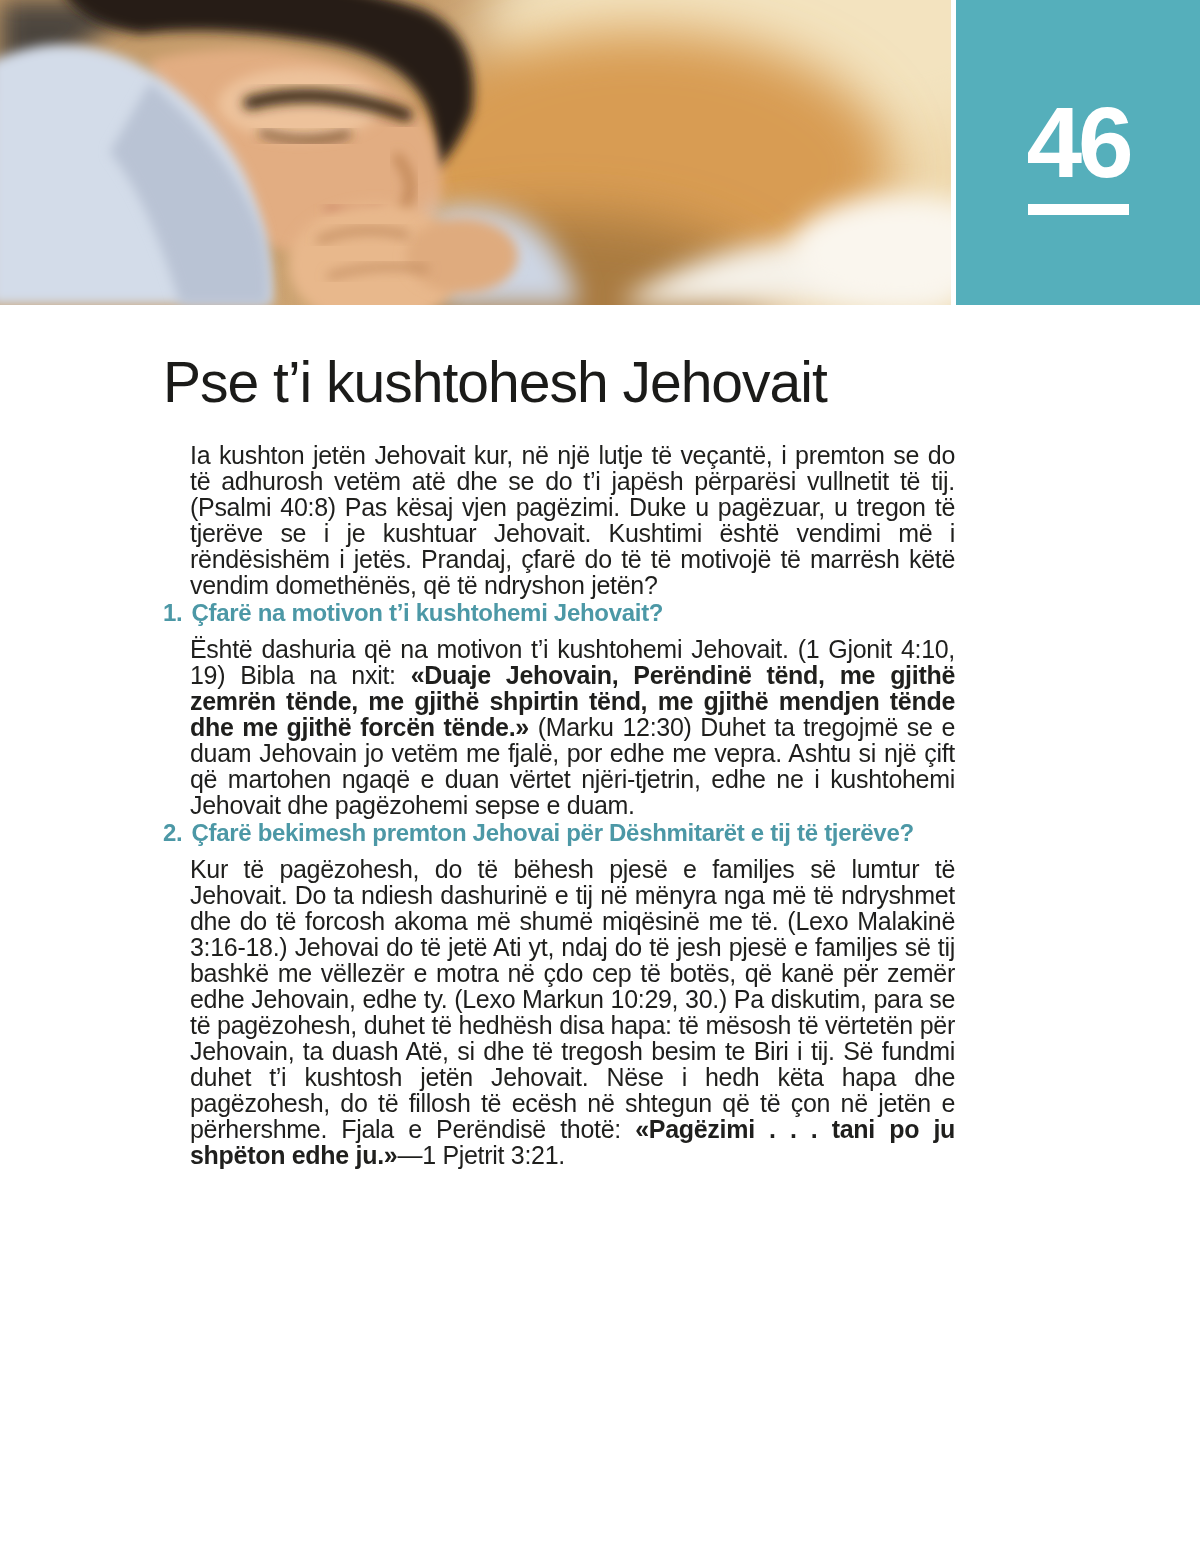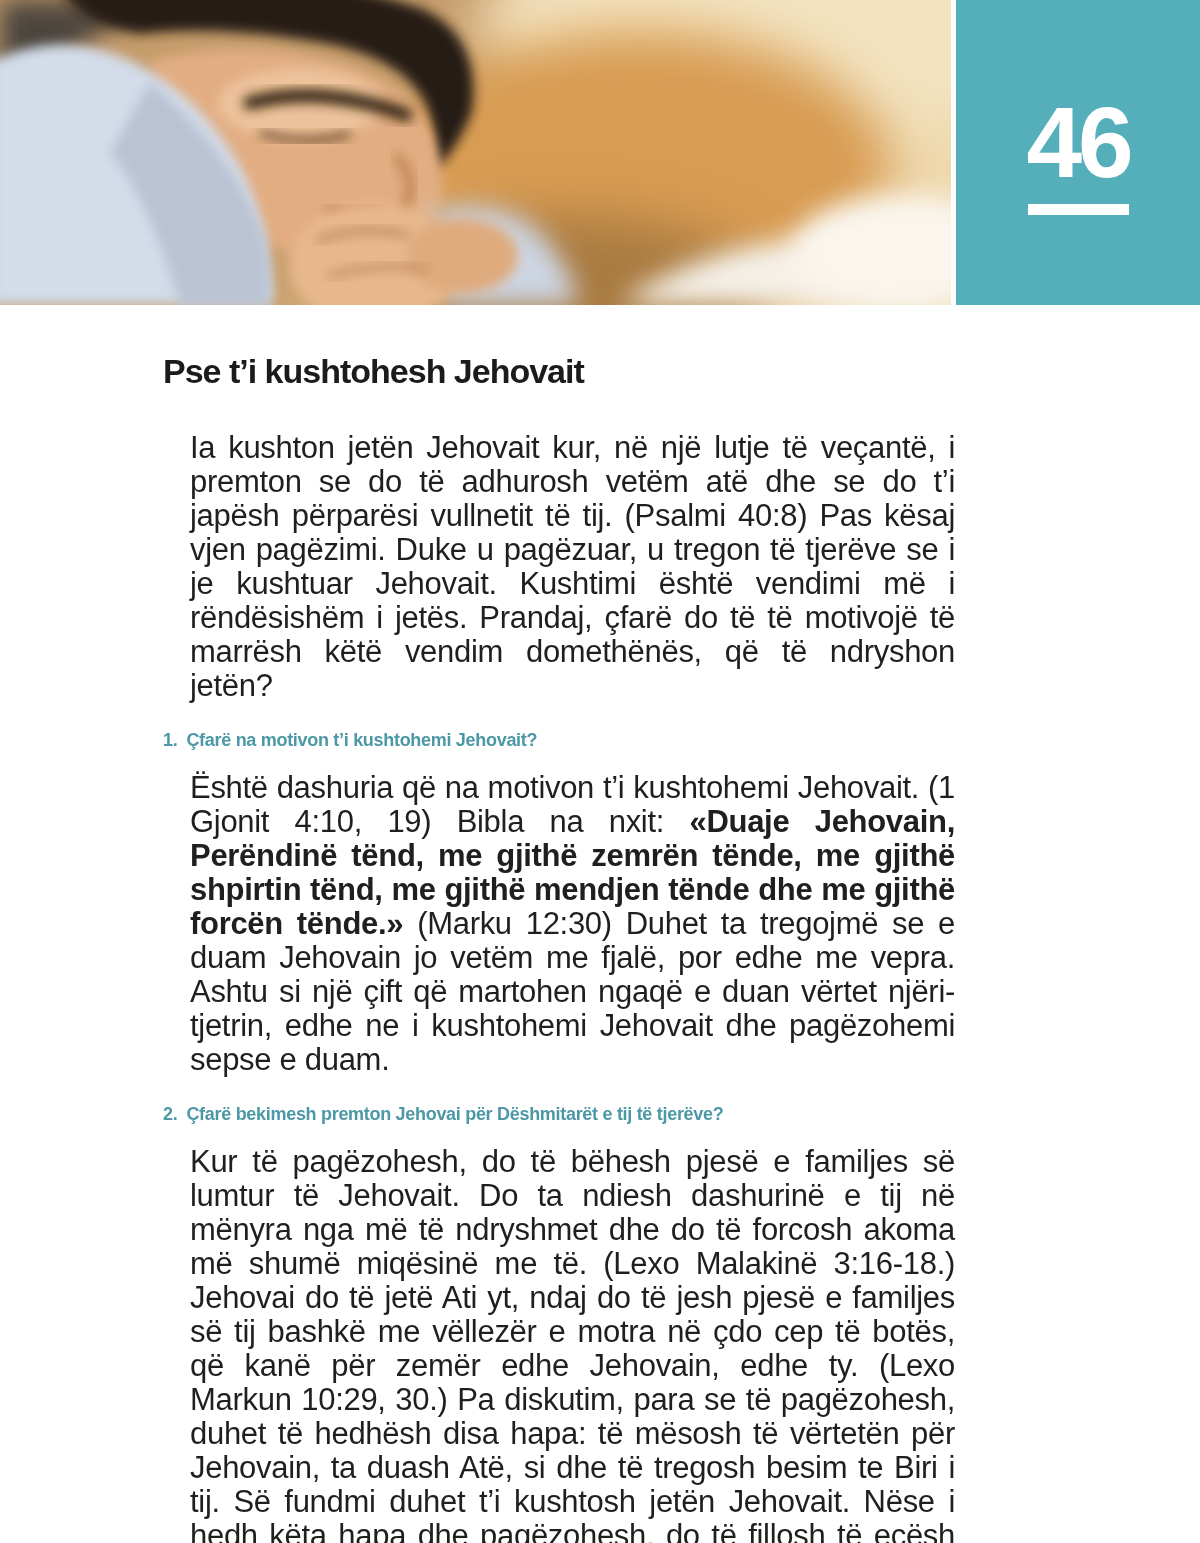"Pse t’i kushtohesh Jehovait" .title { font-size: 34px -> 57px; font-weight: bold -> normal; margin-top: 36px -> 47px }
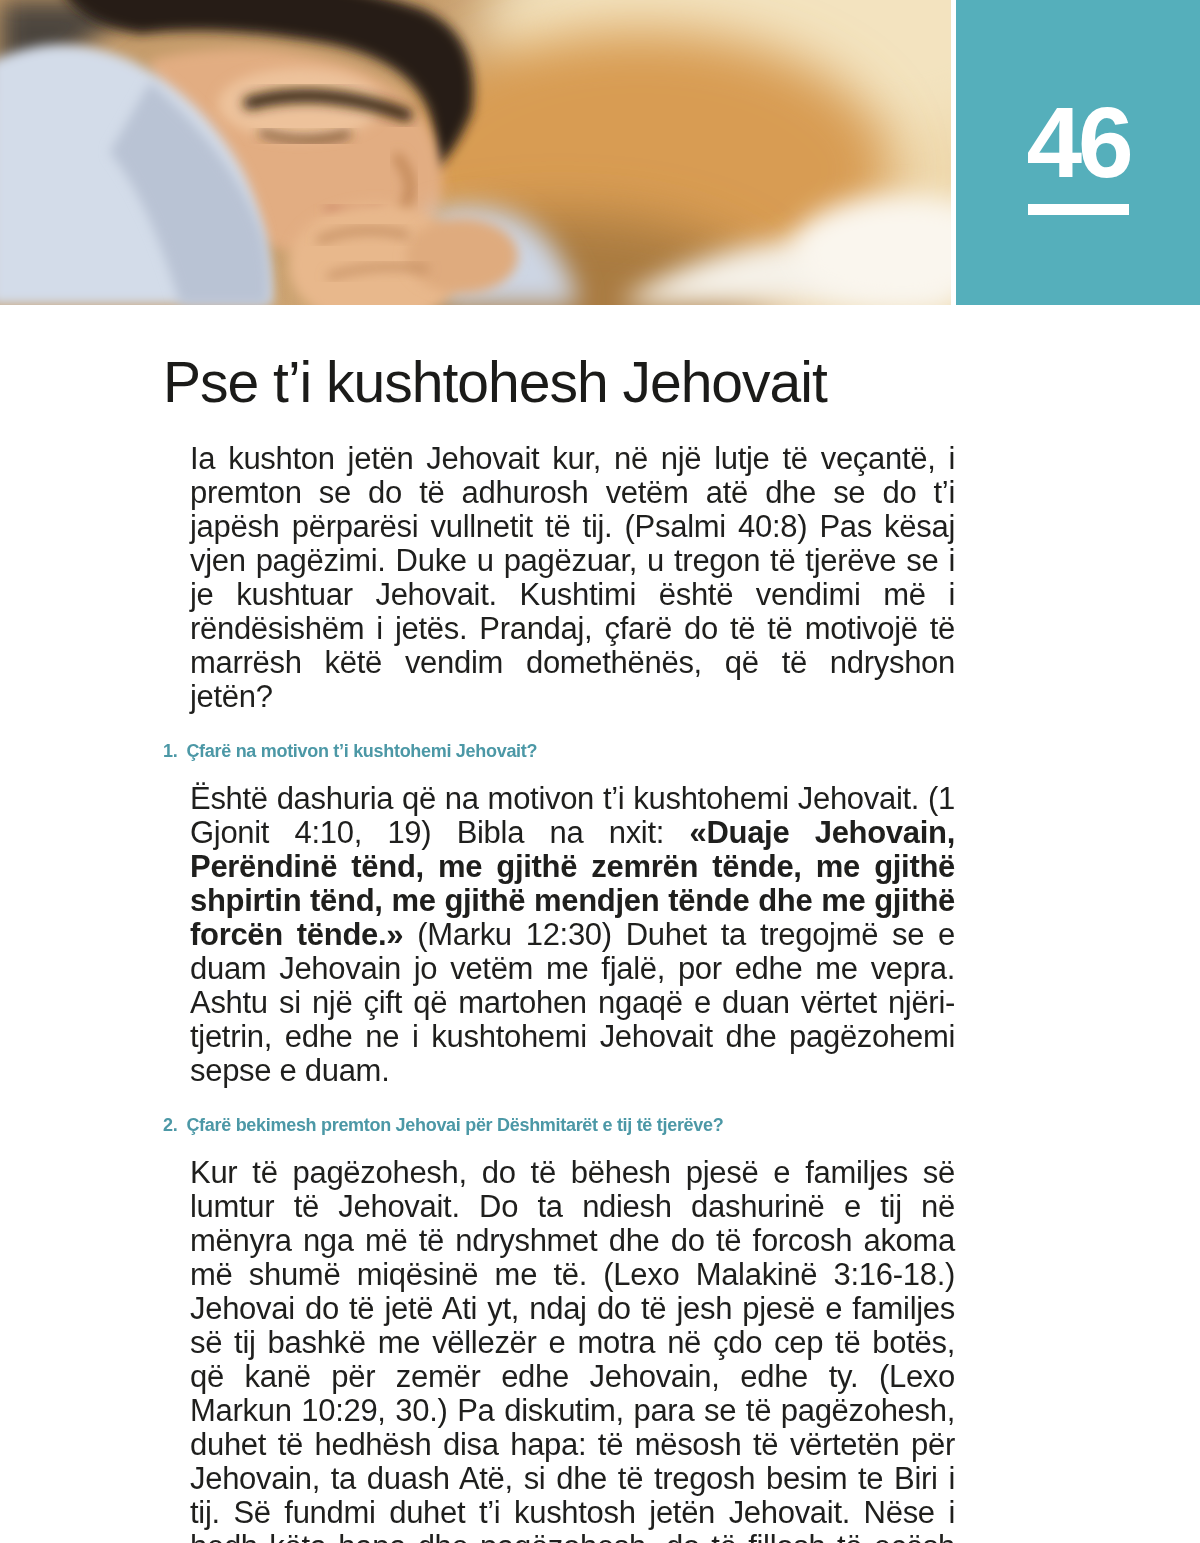"Ia kushton jetën Jehovait kur," .intro, .para { font-size: 31px -> 25px; line-height: 34px -> 26px }
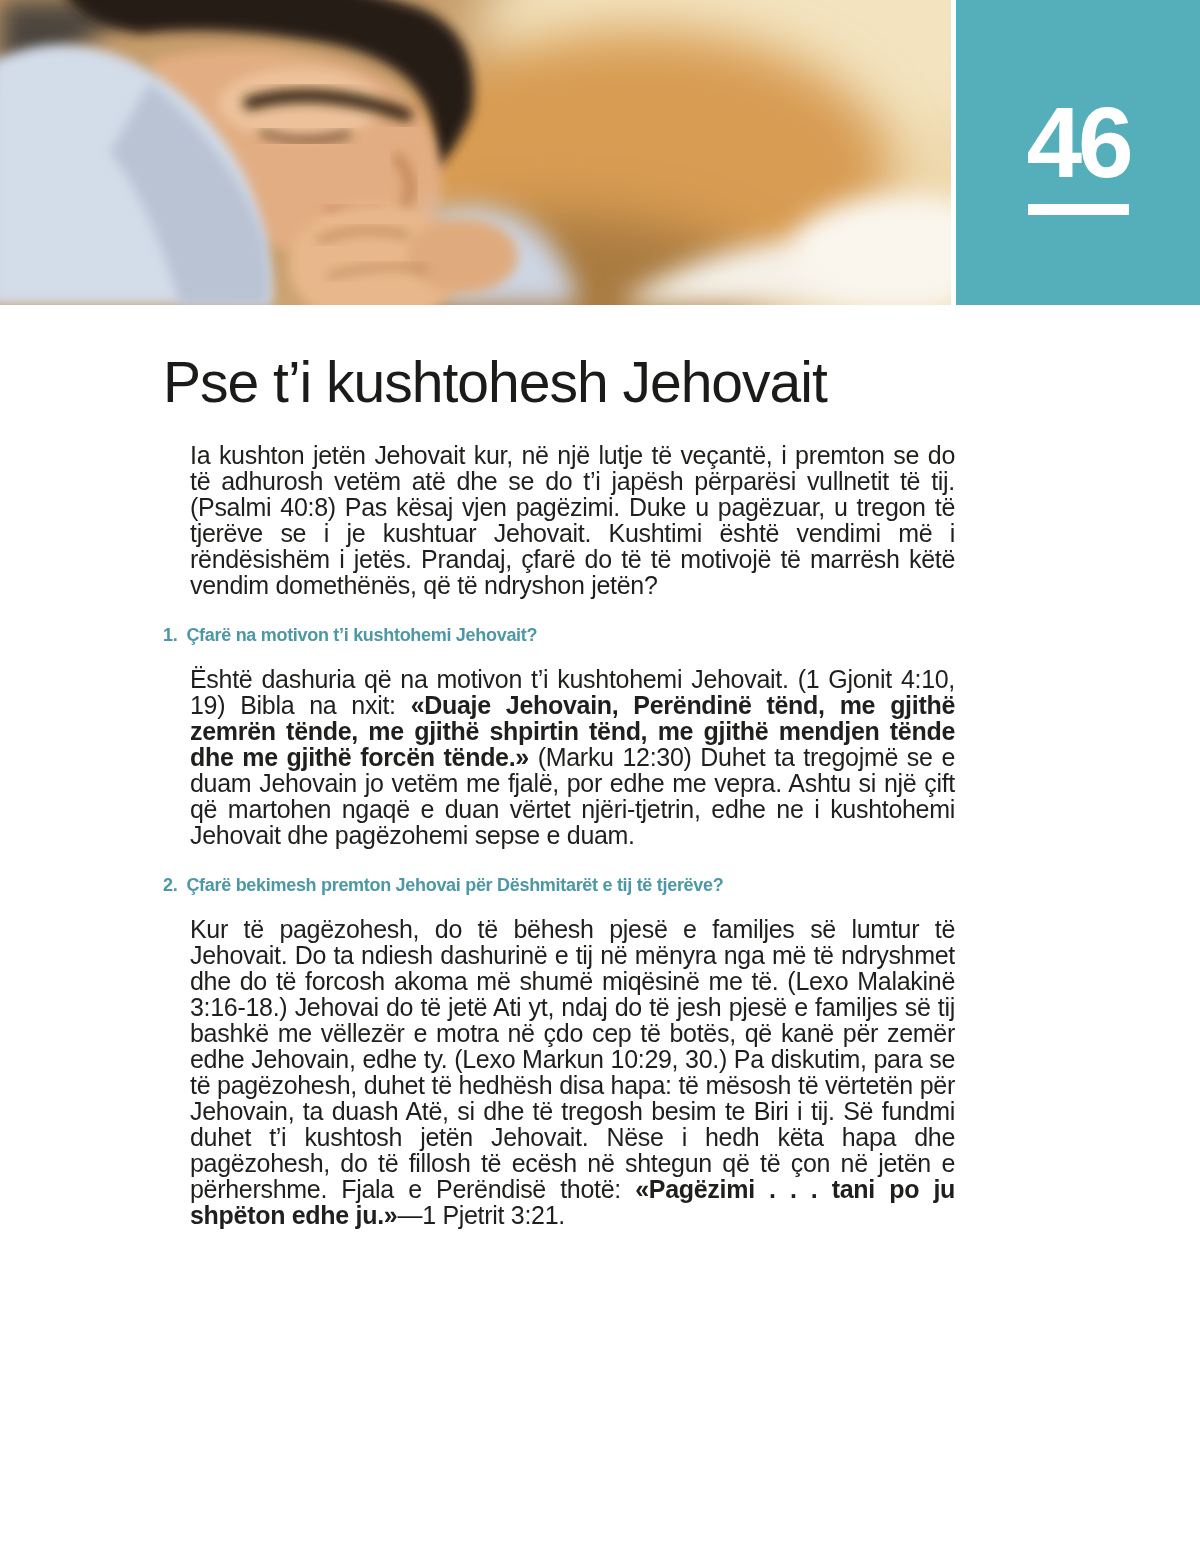"1. Çfarë na motivon t’i" .question { font-size: 18px -> 24px; margin-top: 22px -> none }
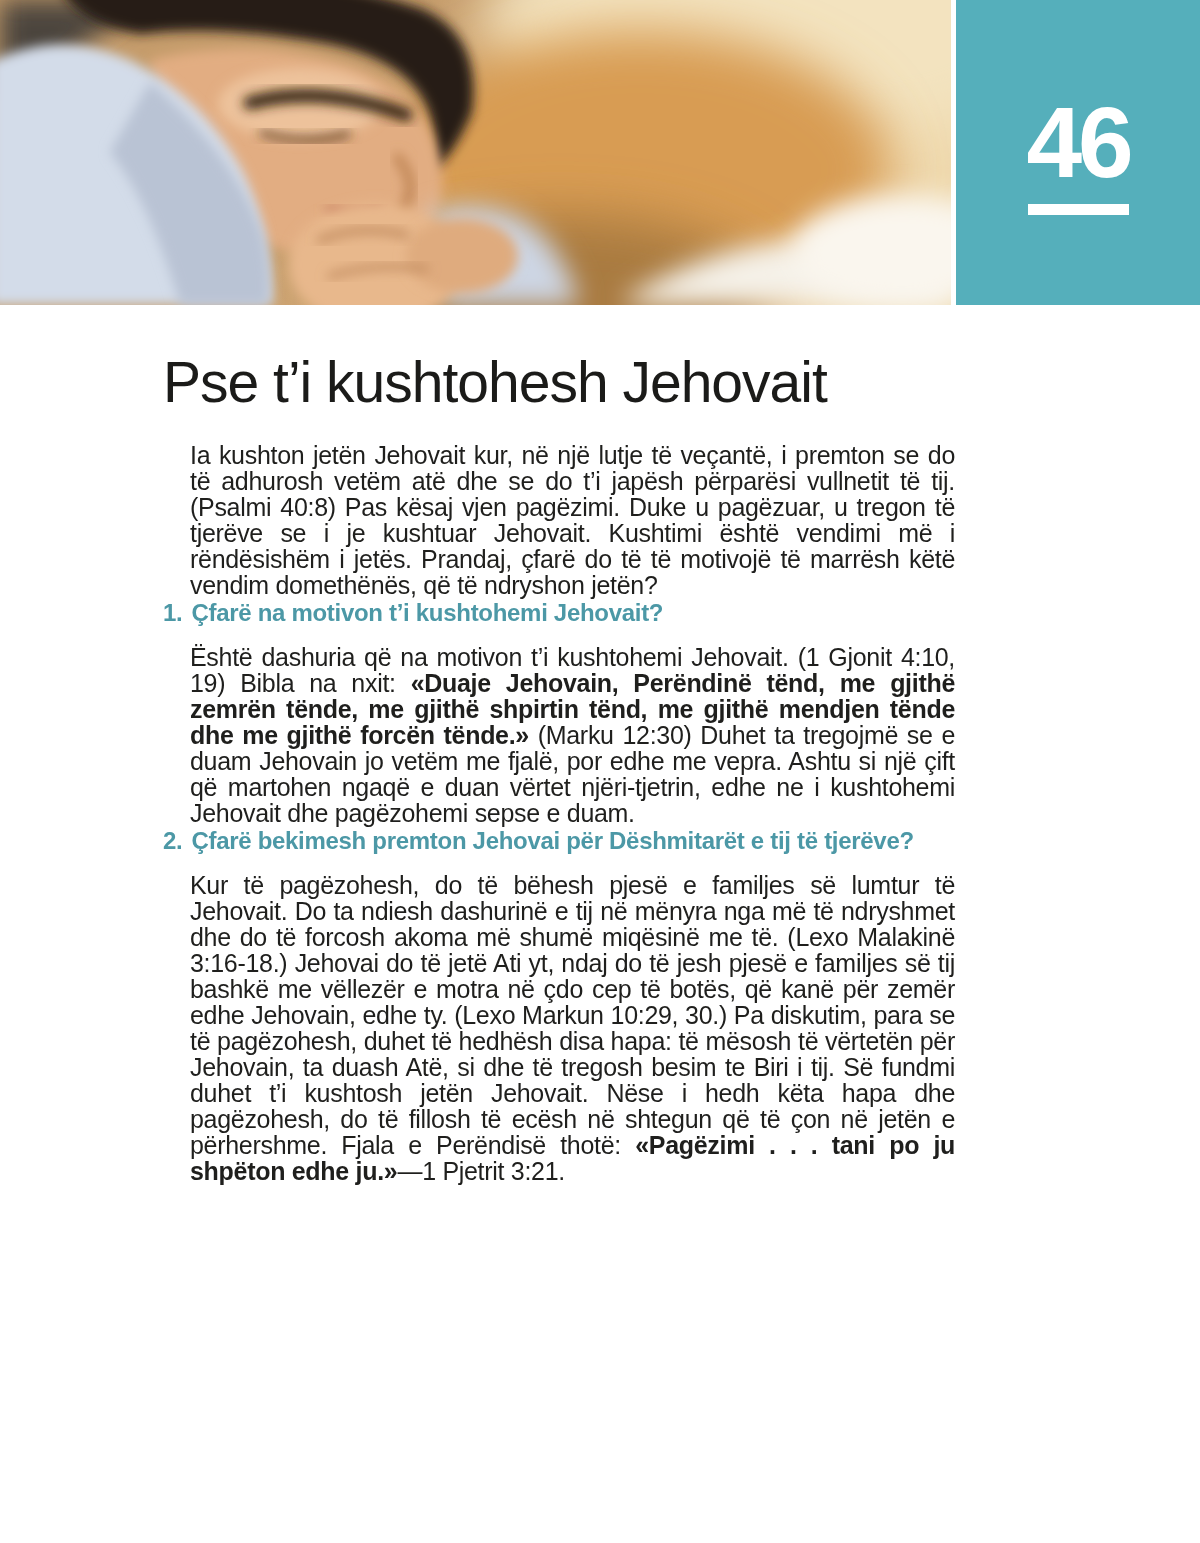"Është dashuria që na motivon" .para { margin-top: 16px -> 8px }
